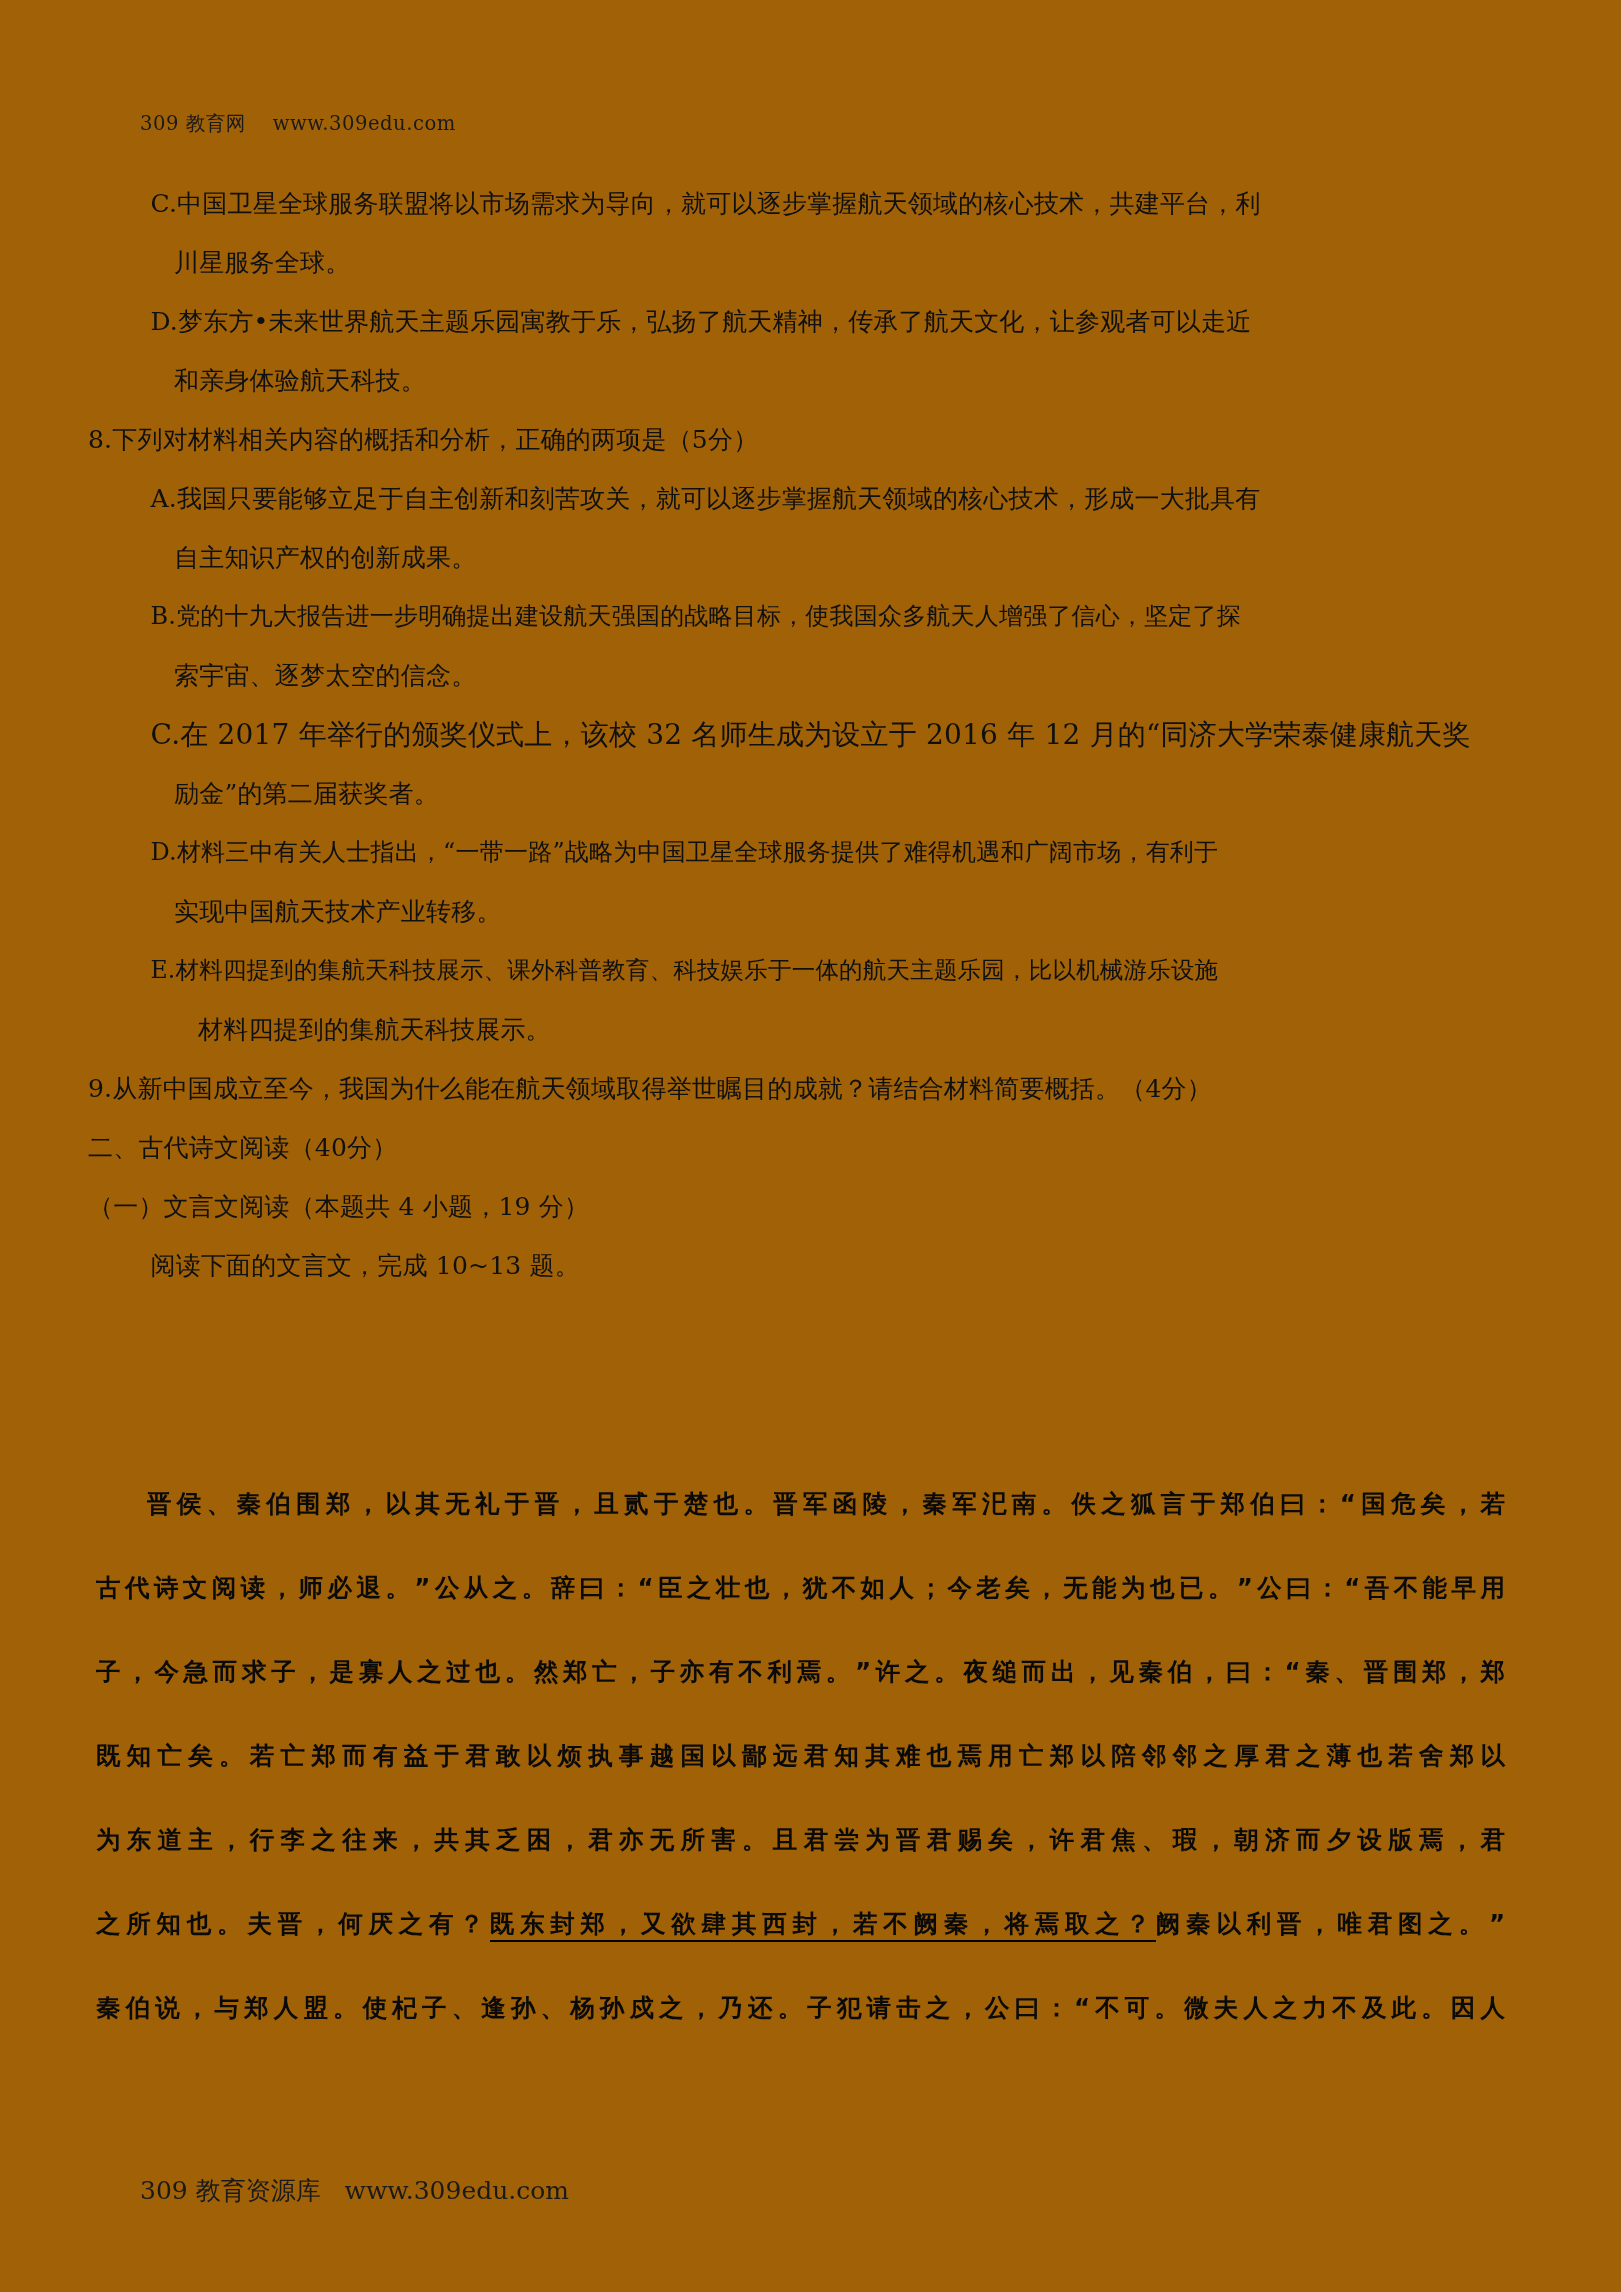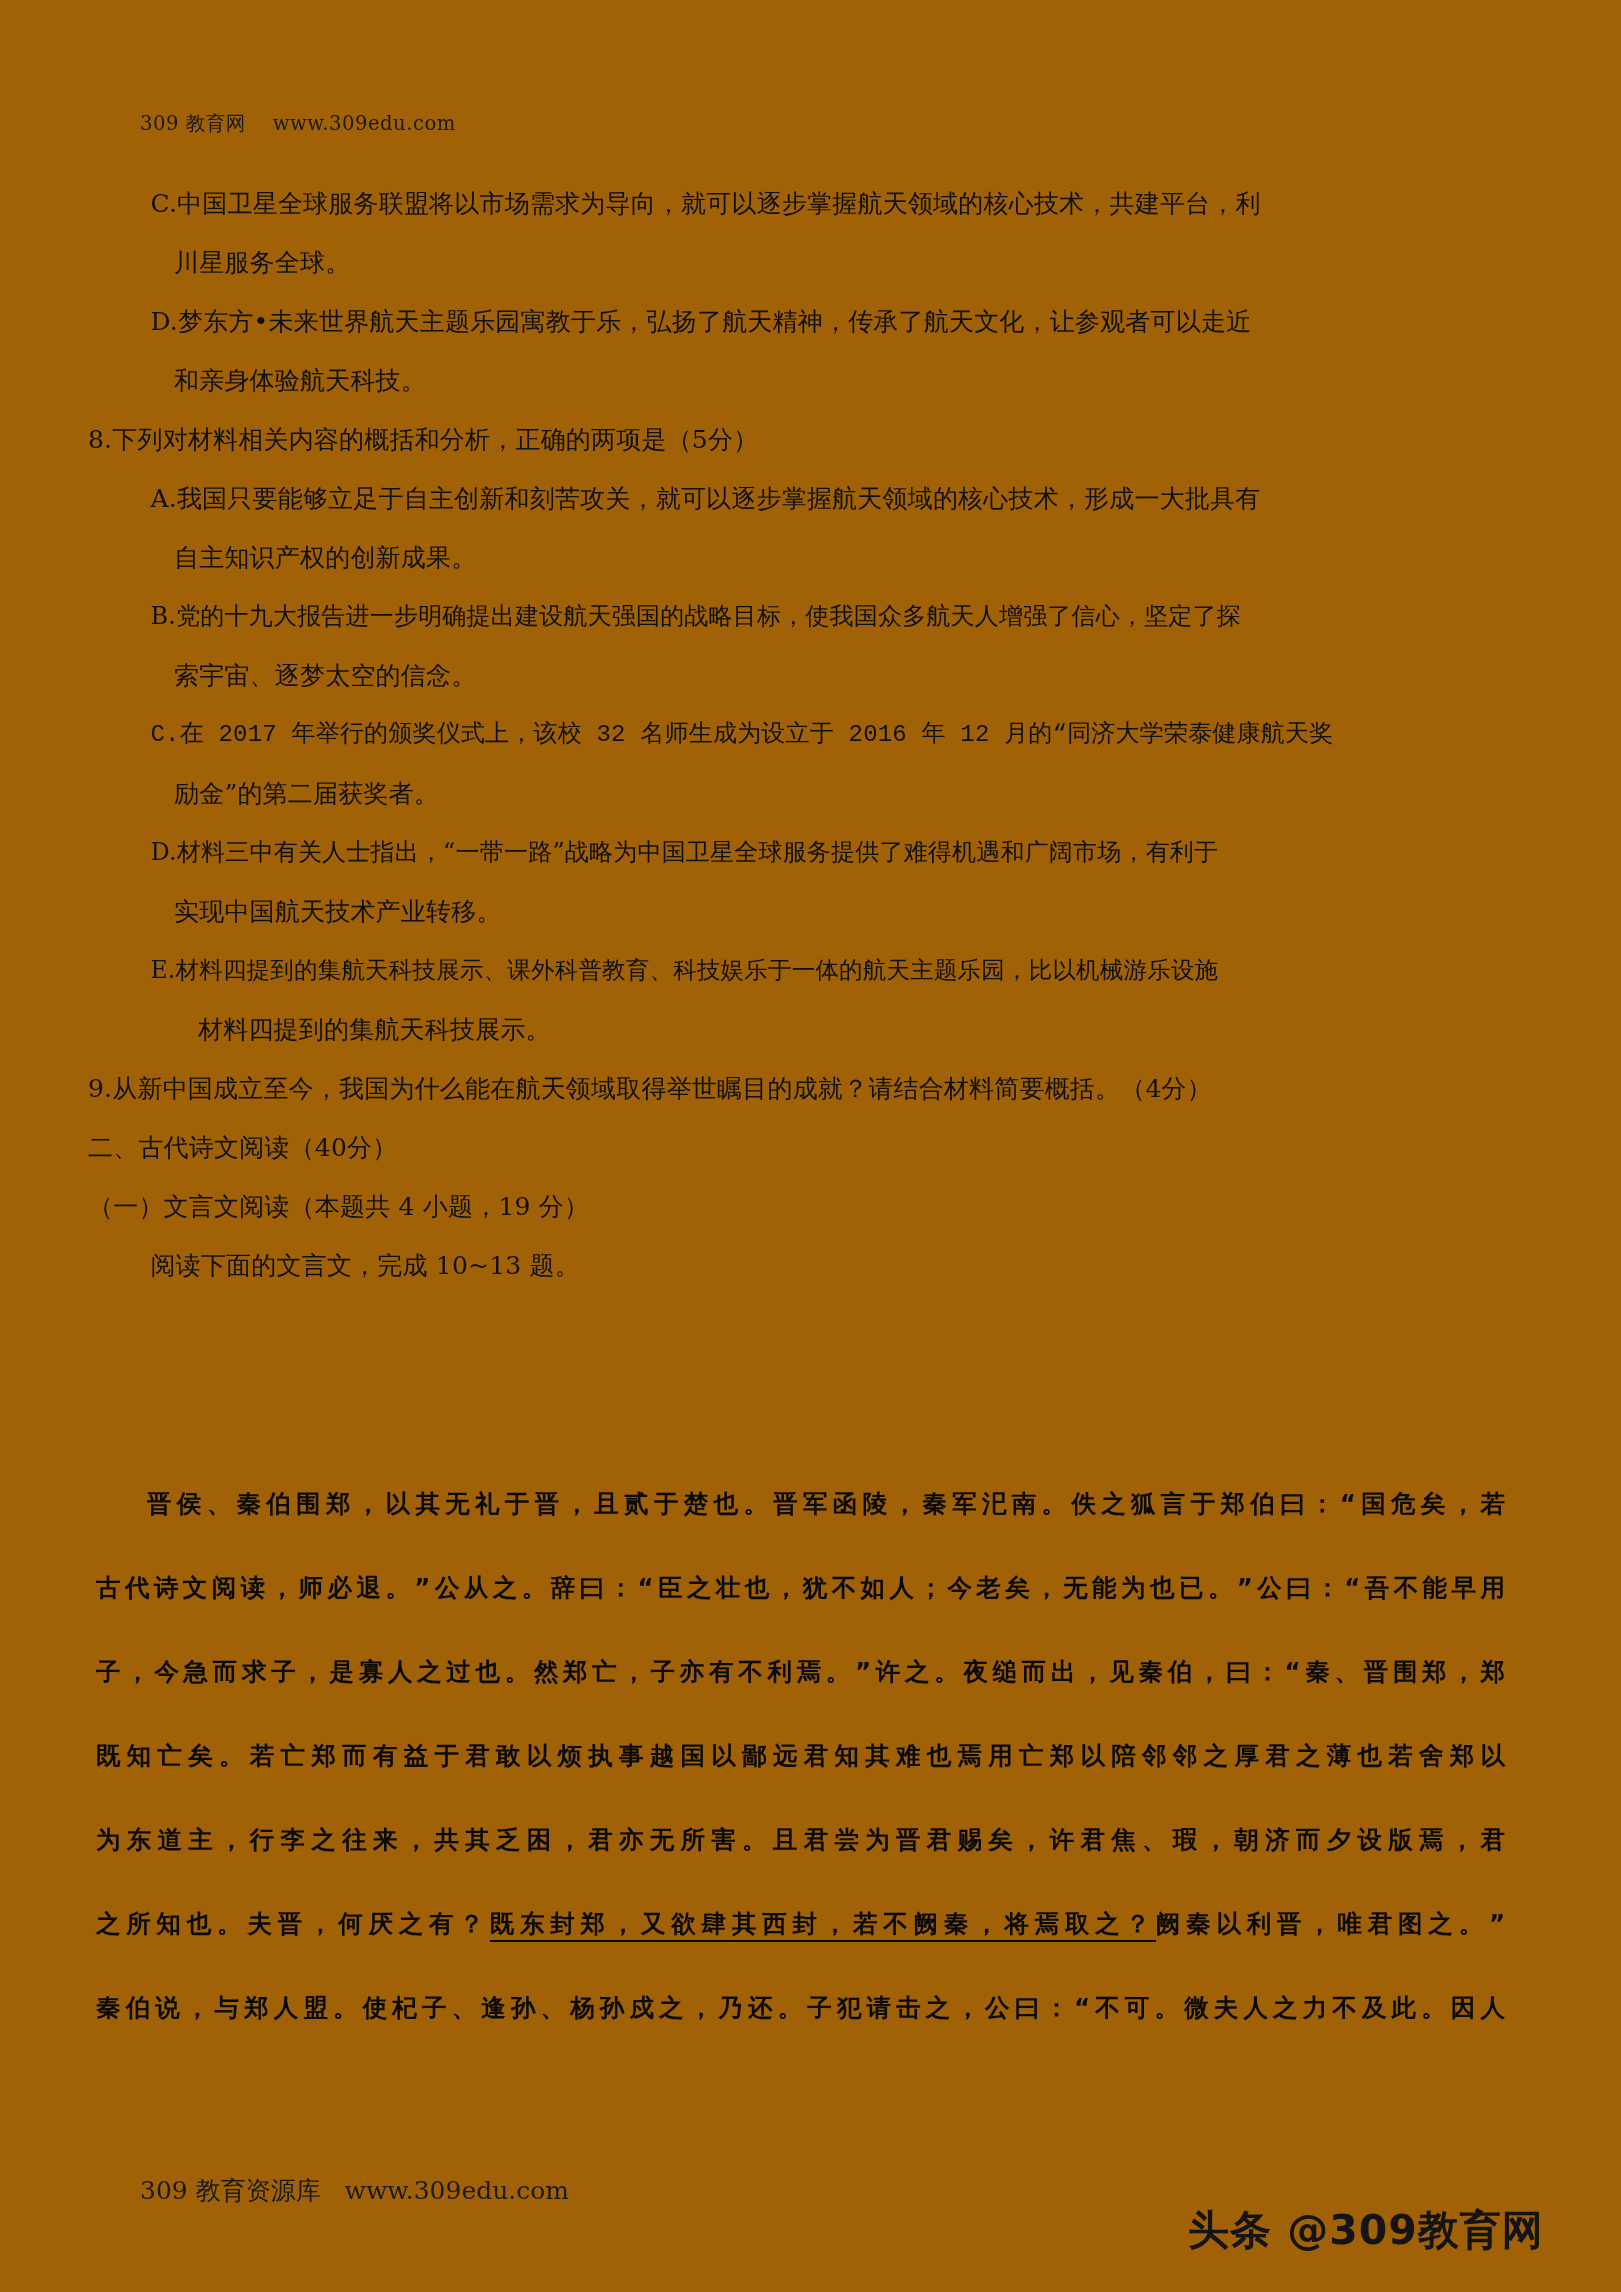"C.在 2017 年举行的颁奖仪式上，该校 32 名师生成为设立于" div.line { font-family: Liberation Mono, monospace -> none; font-size: 24px -> 28px }
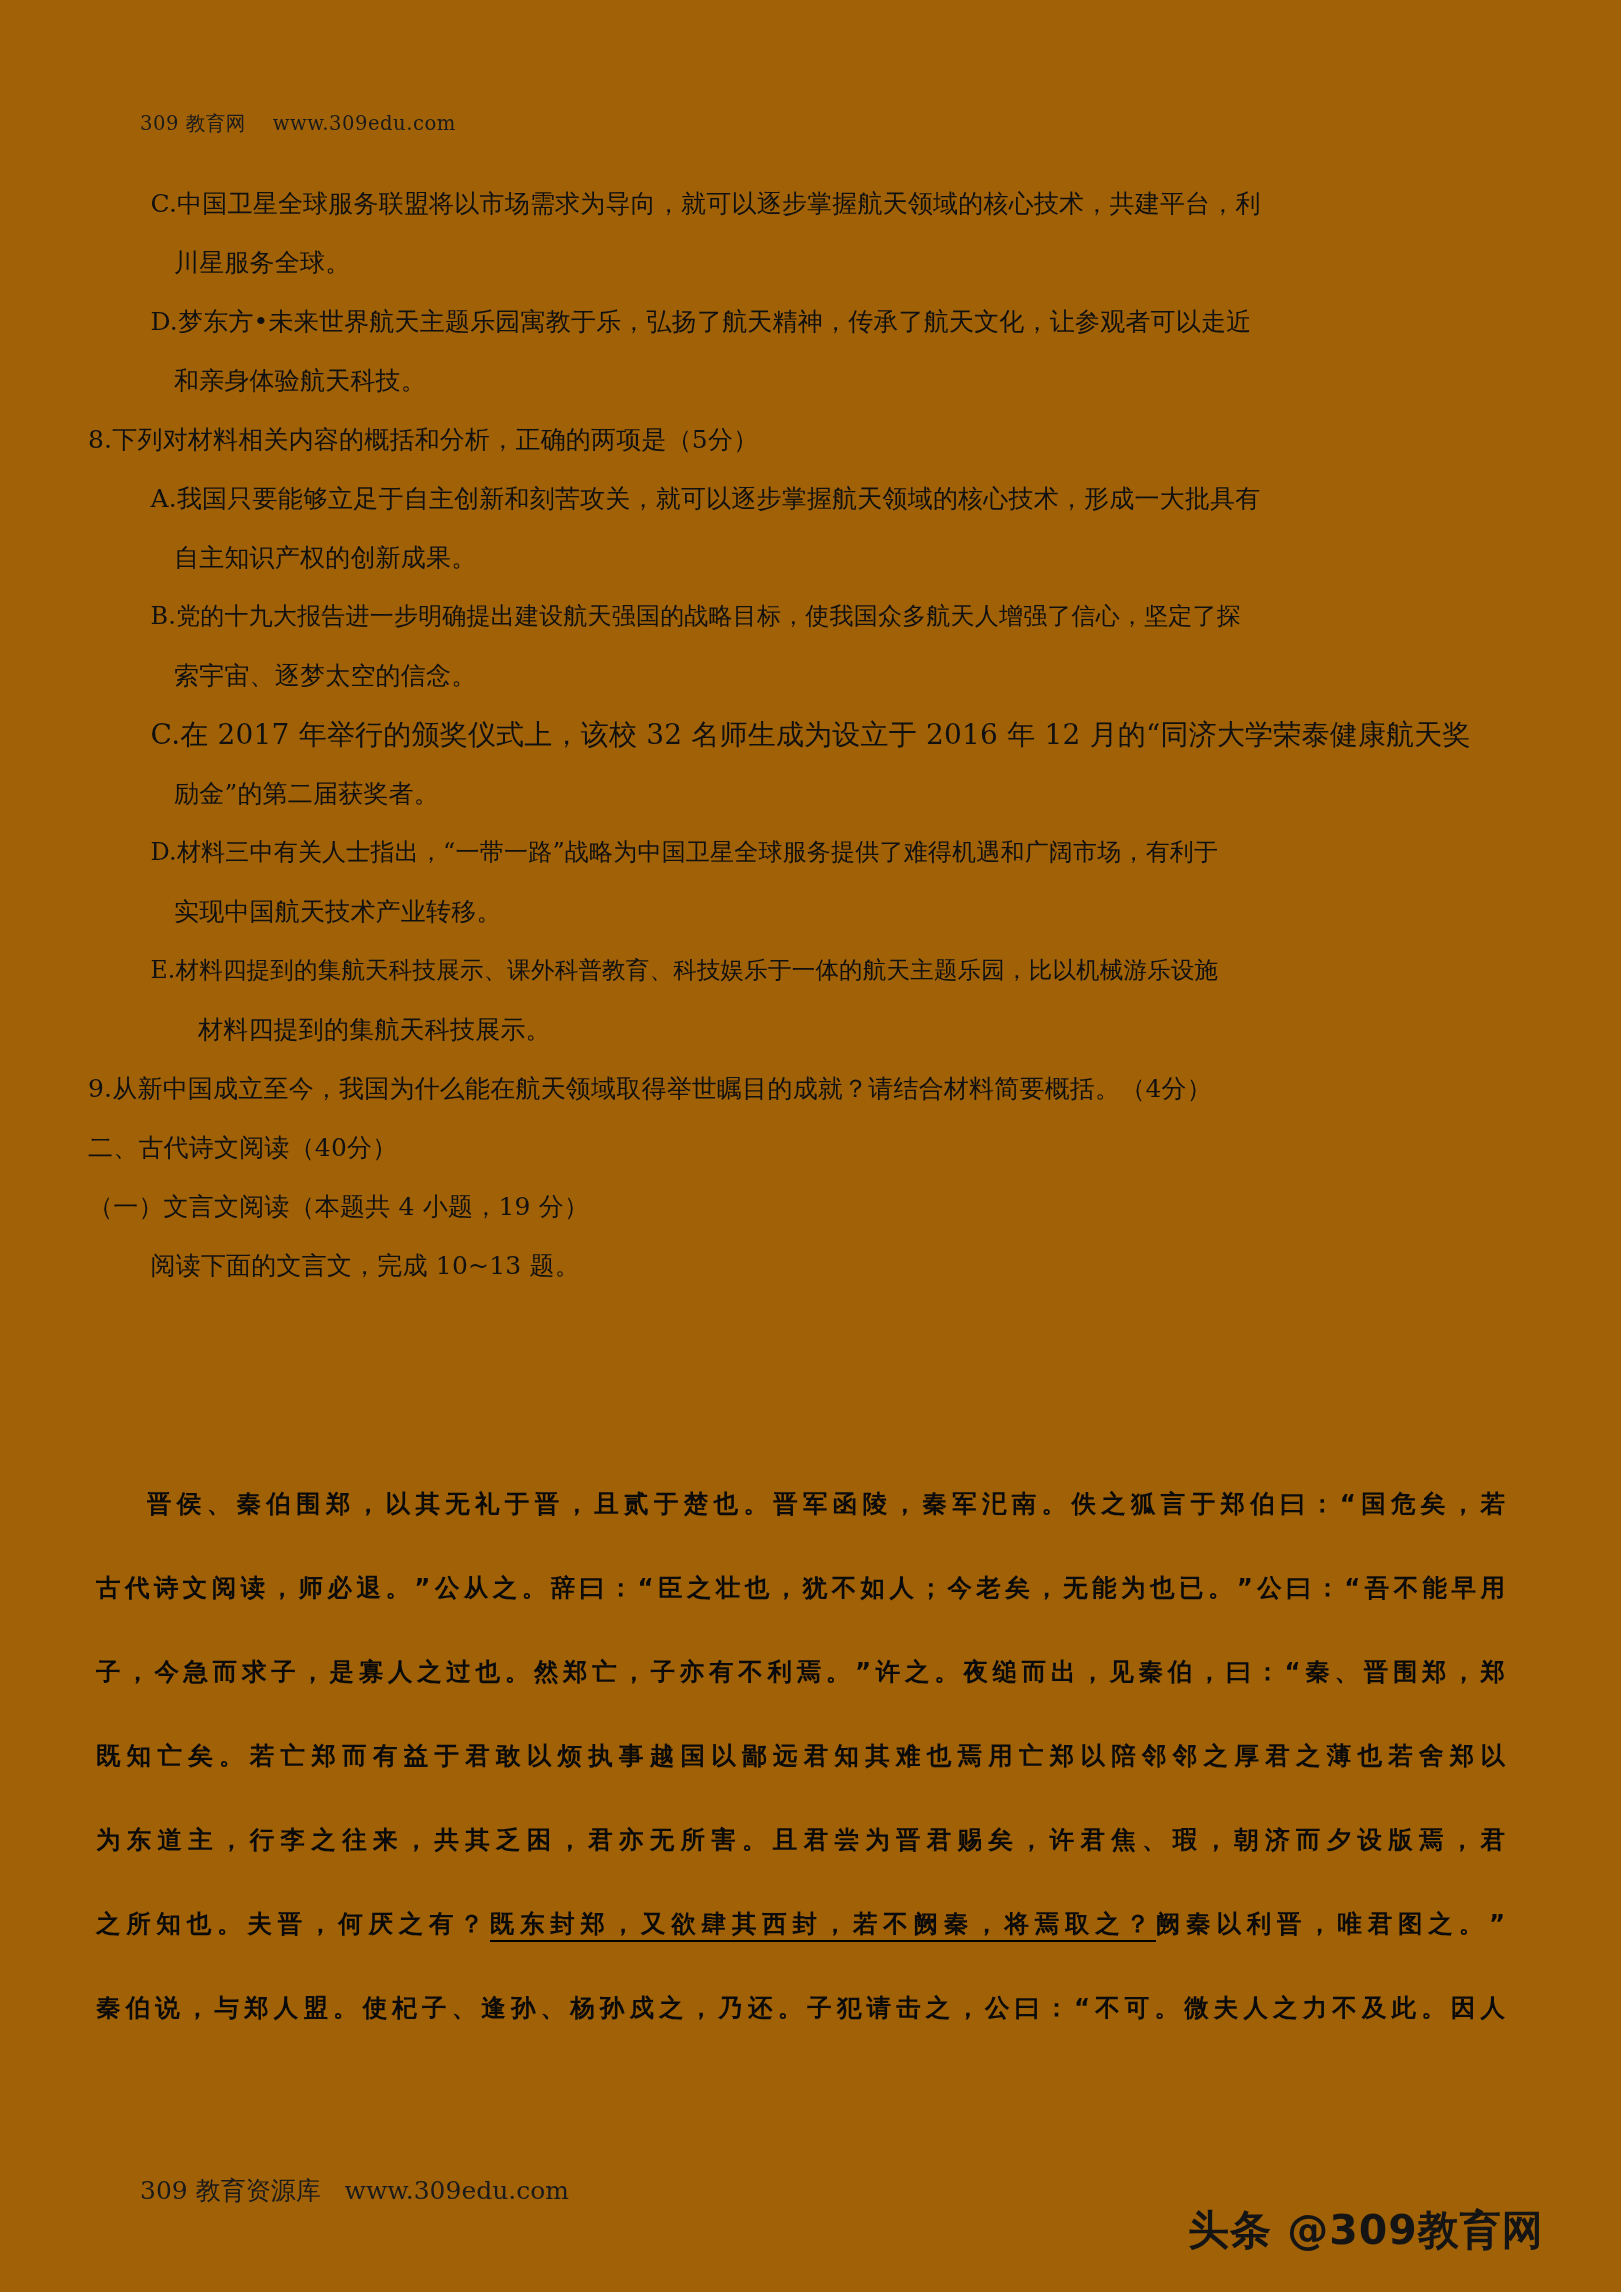"头条 @309教育网" div.watermark { html: <div>头条 @309教育网</div> -> none }
